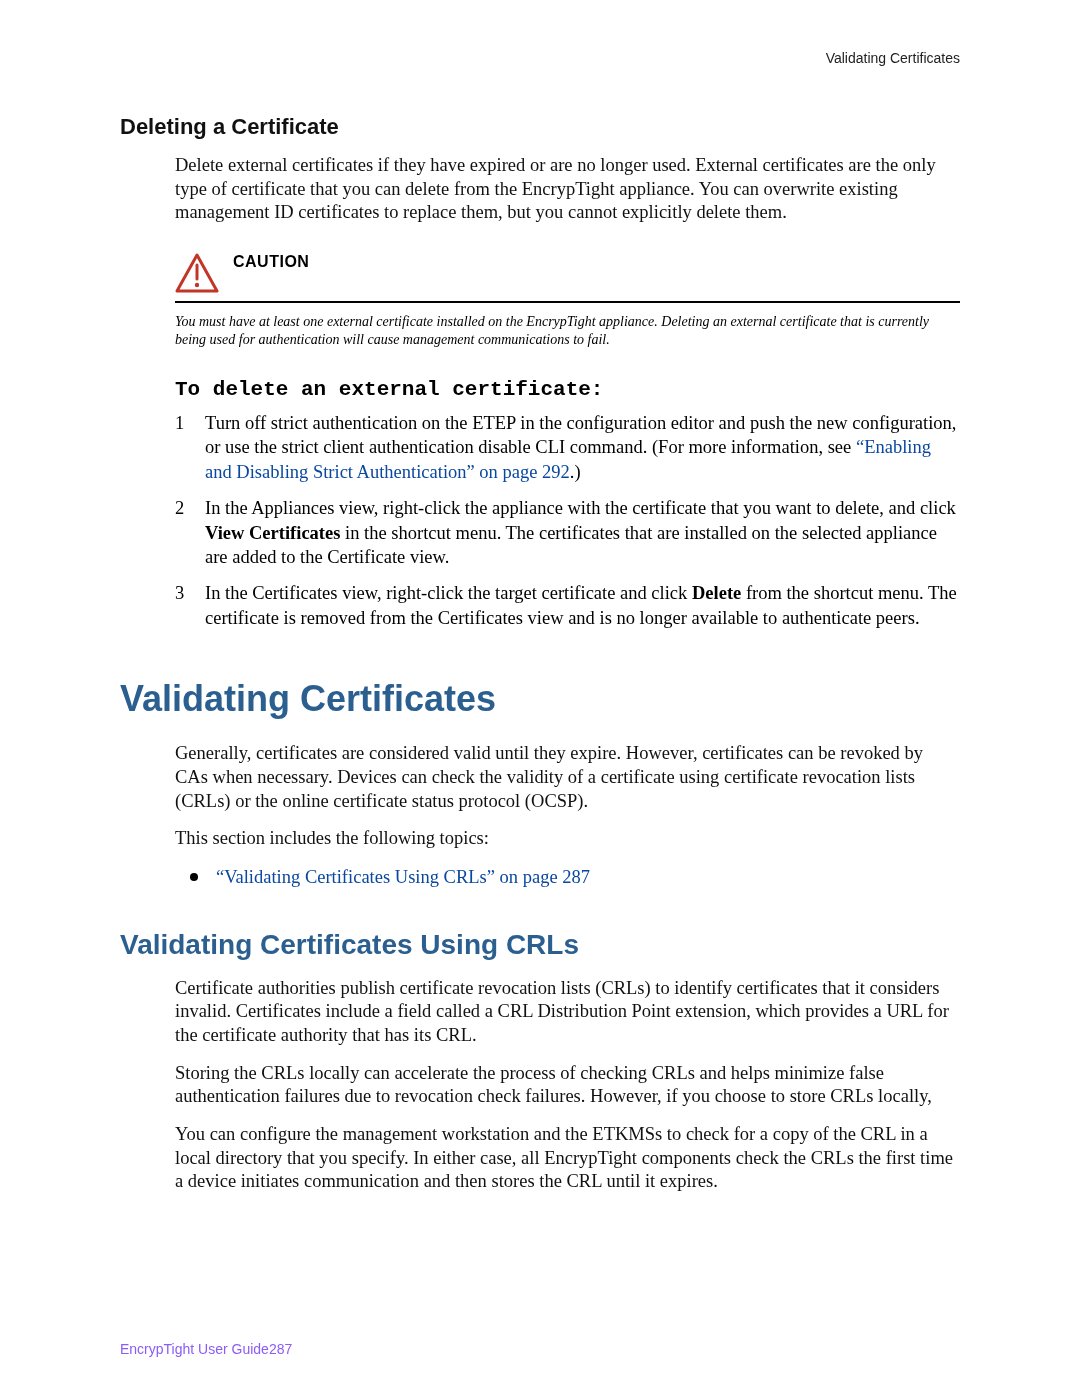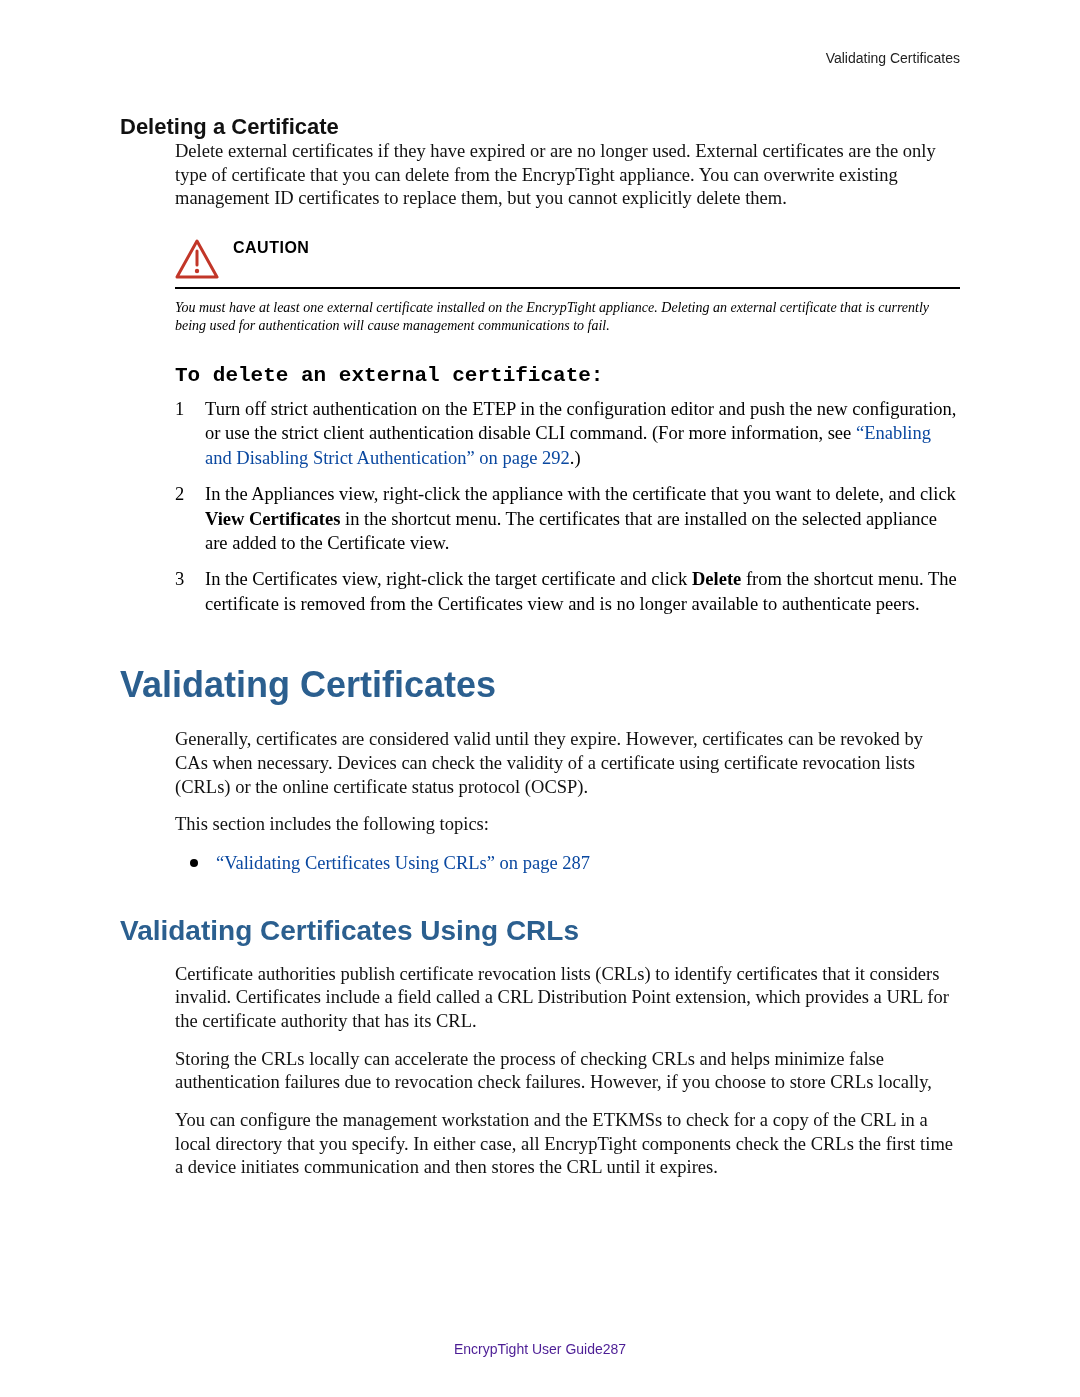"Deleting a Certificate" .h3 { margin-bottom: 0 -> 14px }
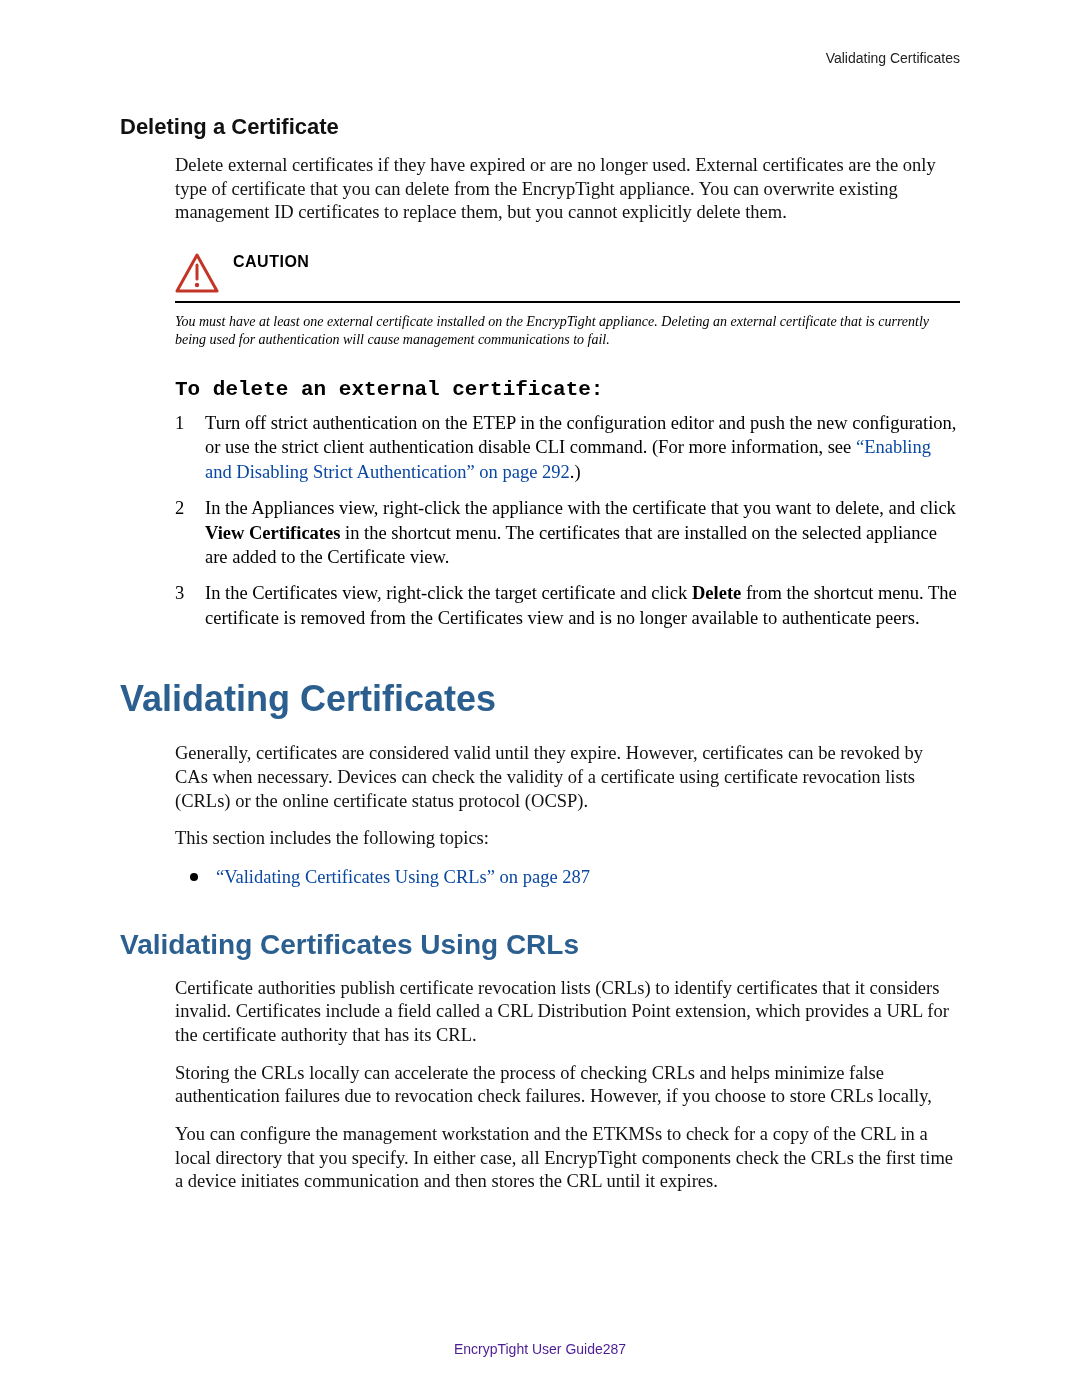"EncrypTight User Guide" .footer { color: #4c1d95 -> #8b5cf6; justify-content: center -> flex-start }
